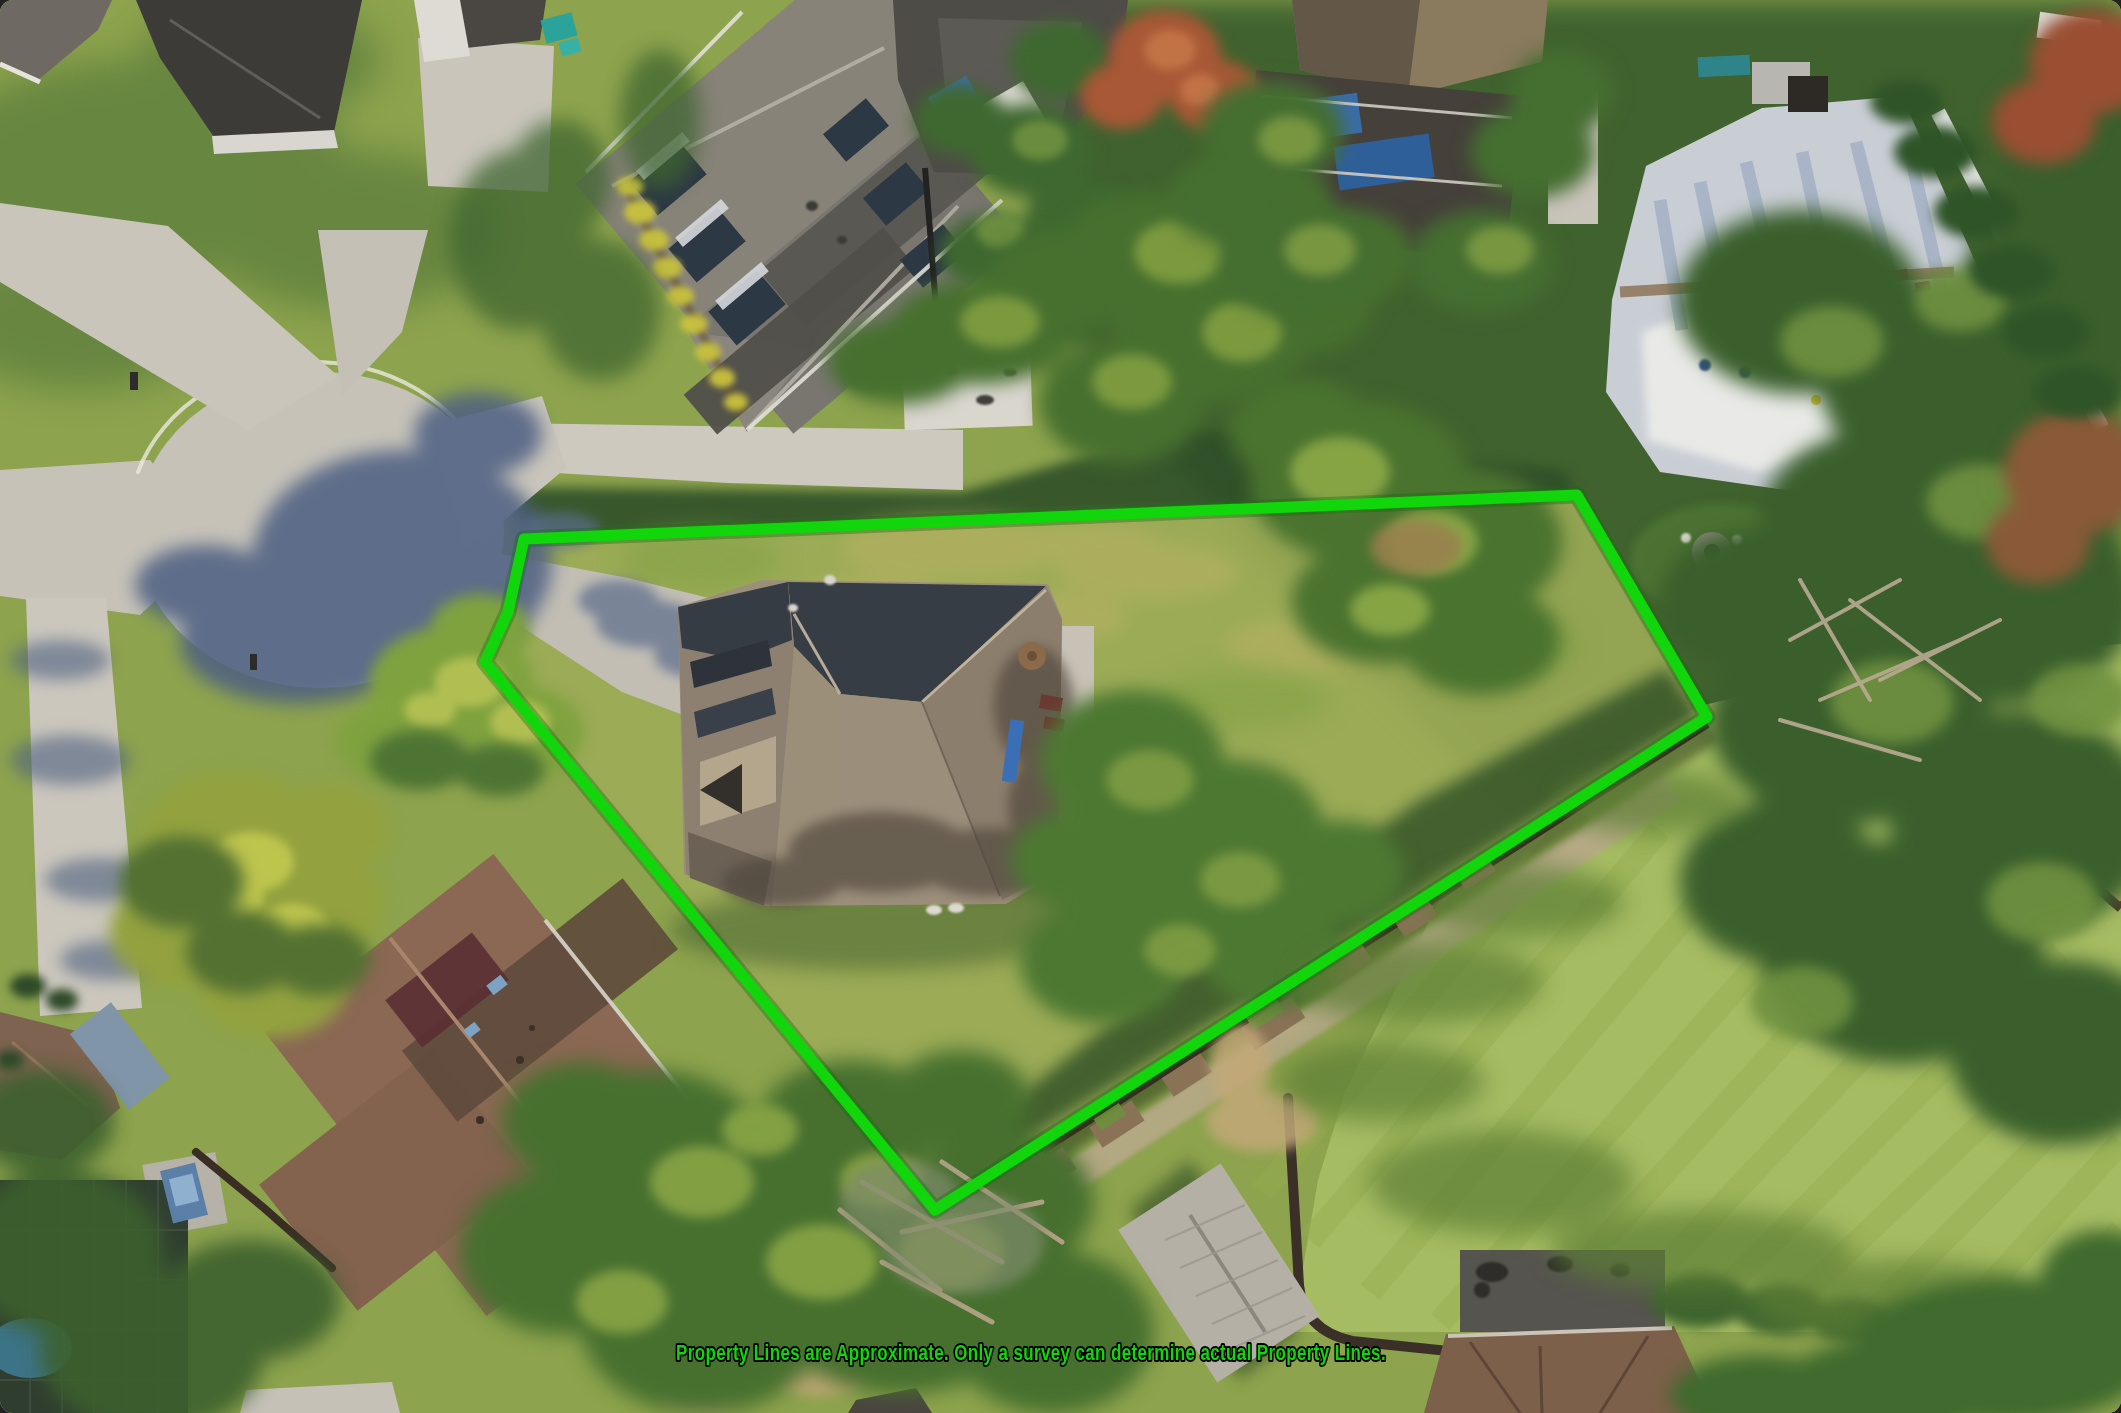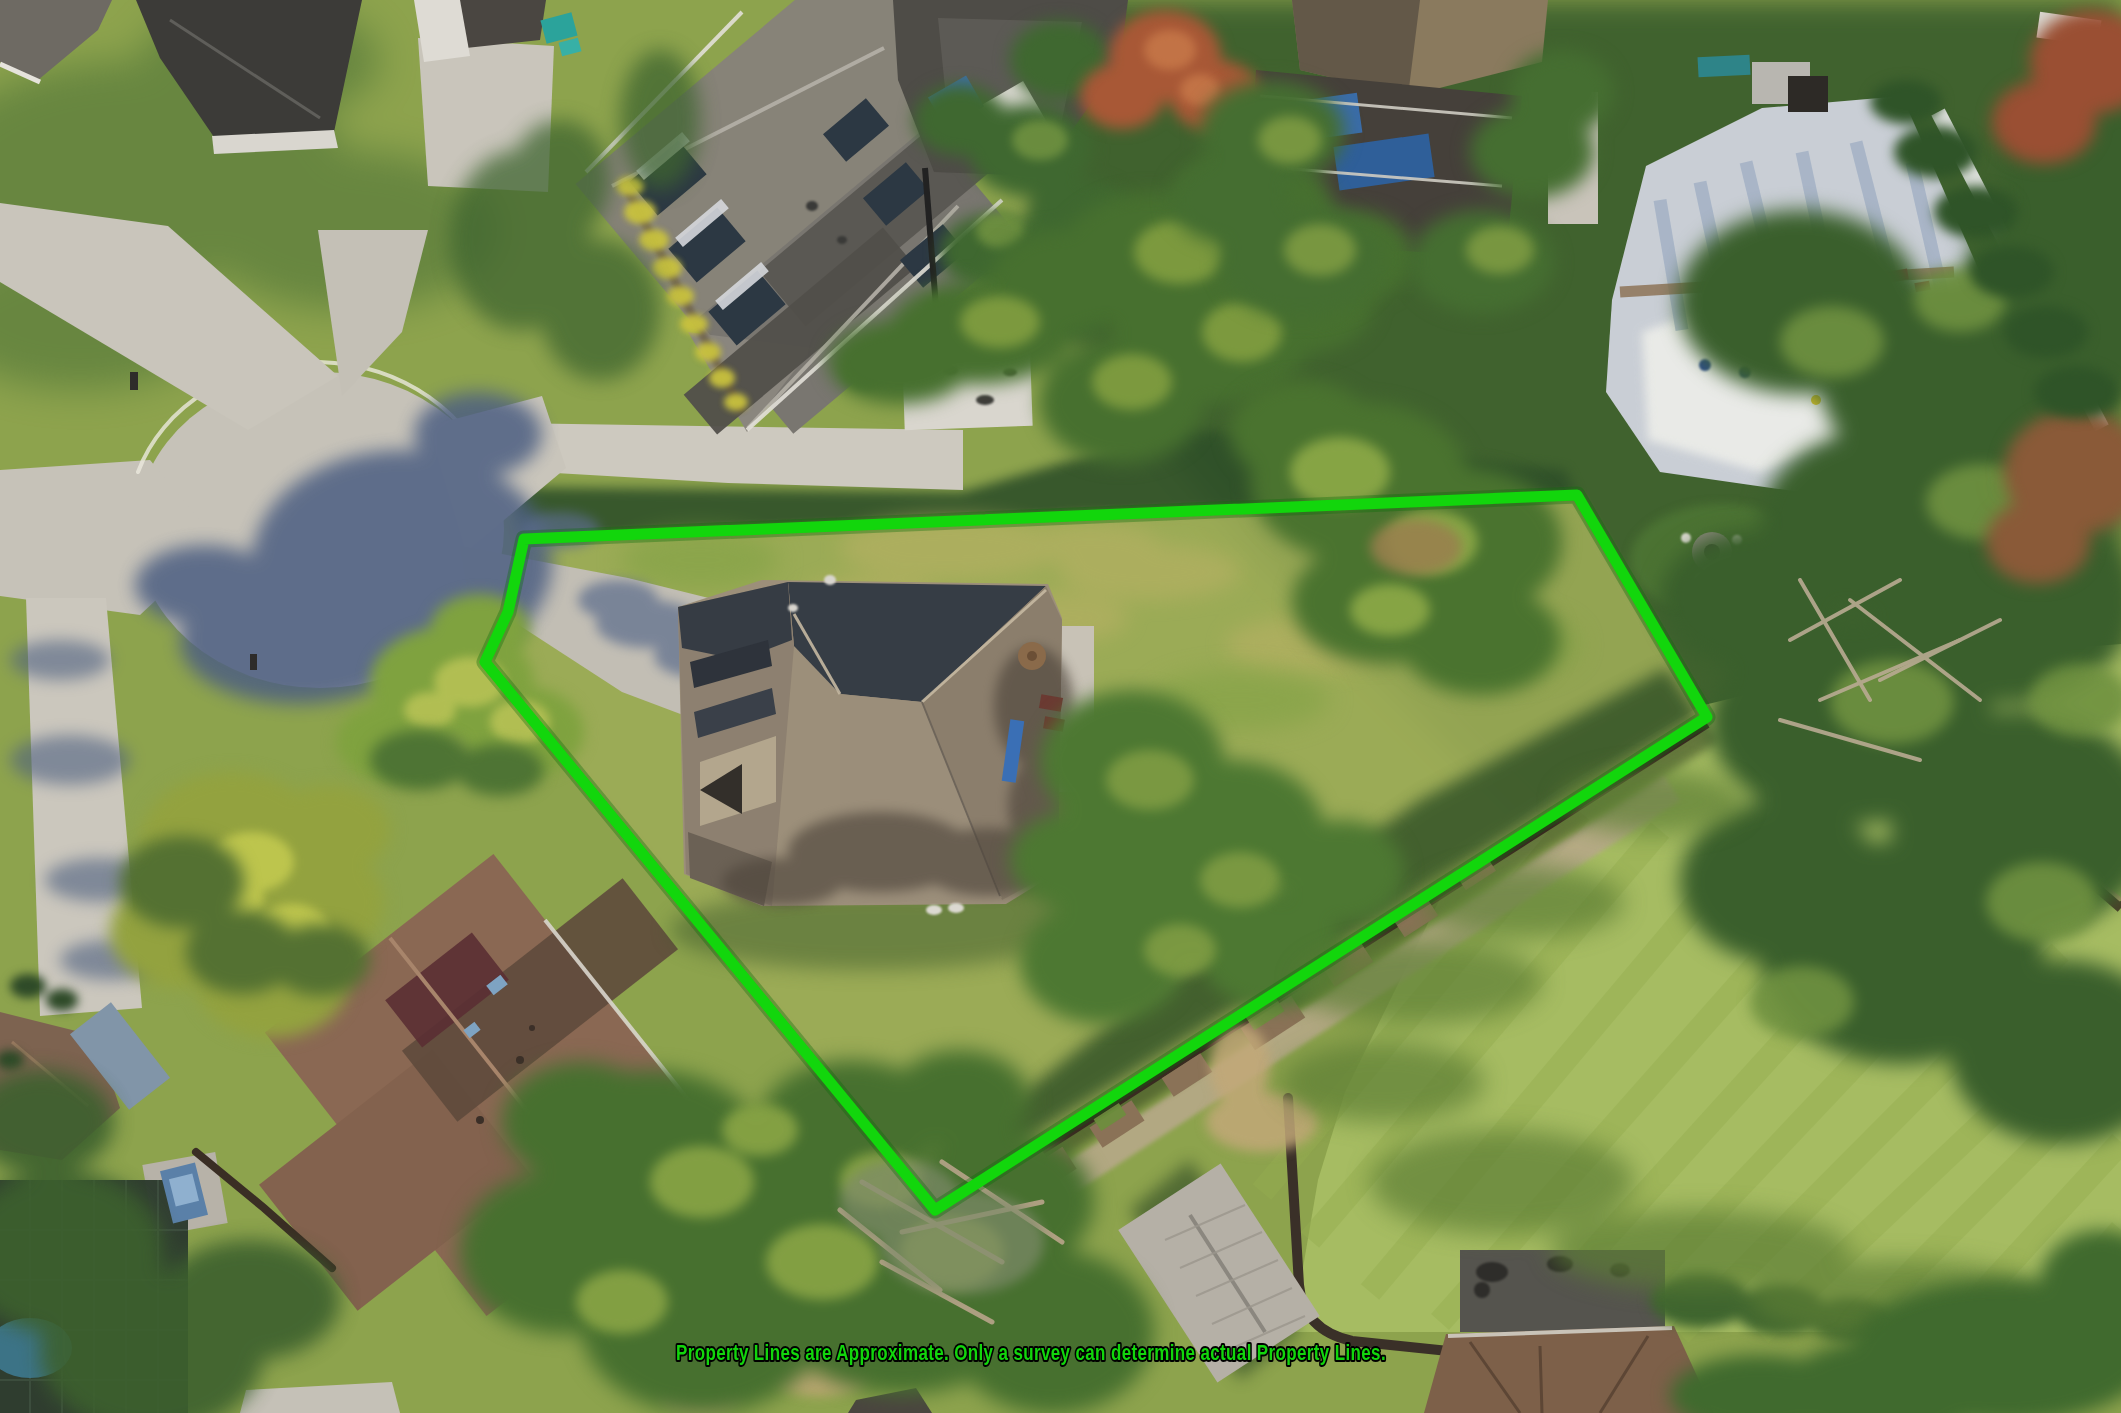"Property Lines are Approximate. Only" .stage { border-radius: none -> 13px }
